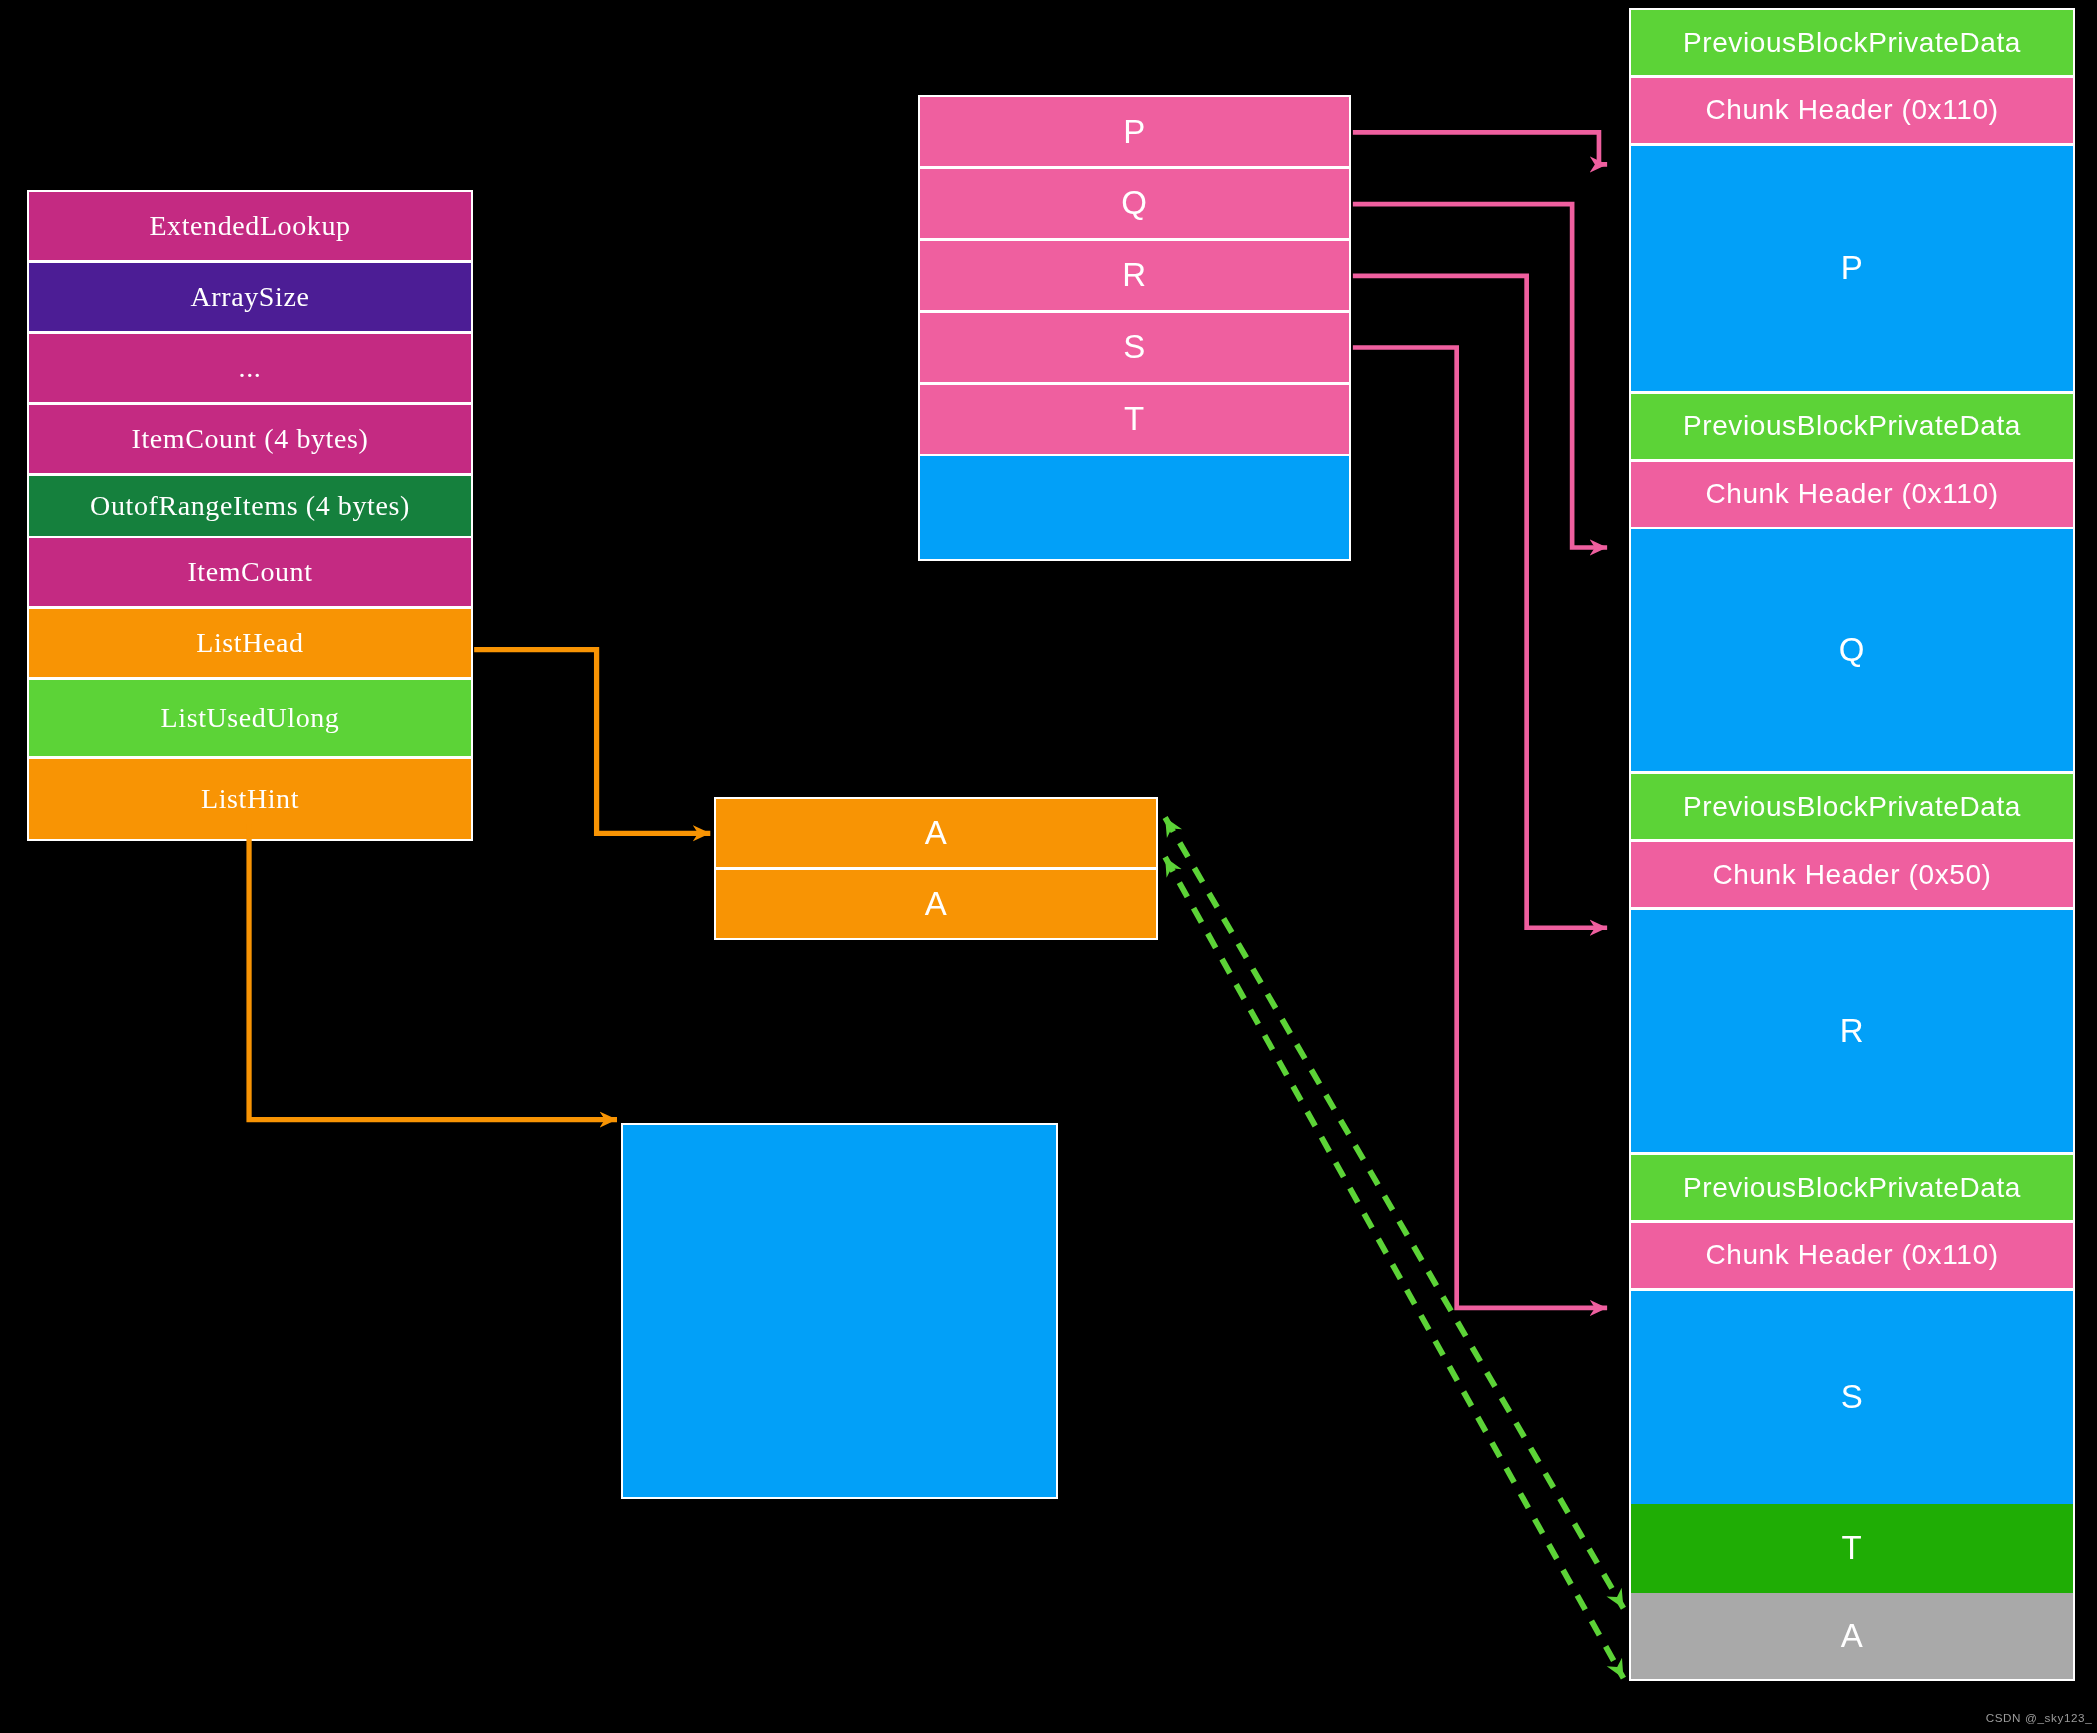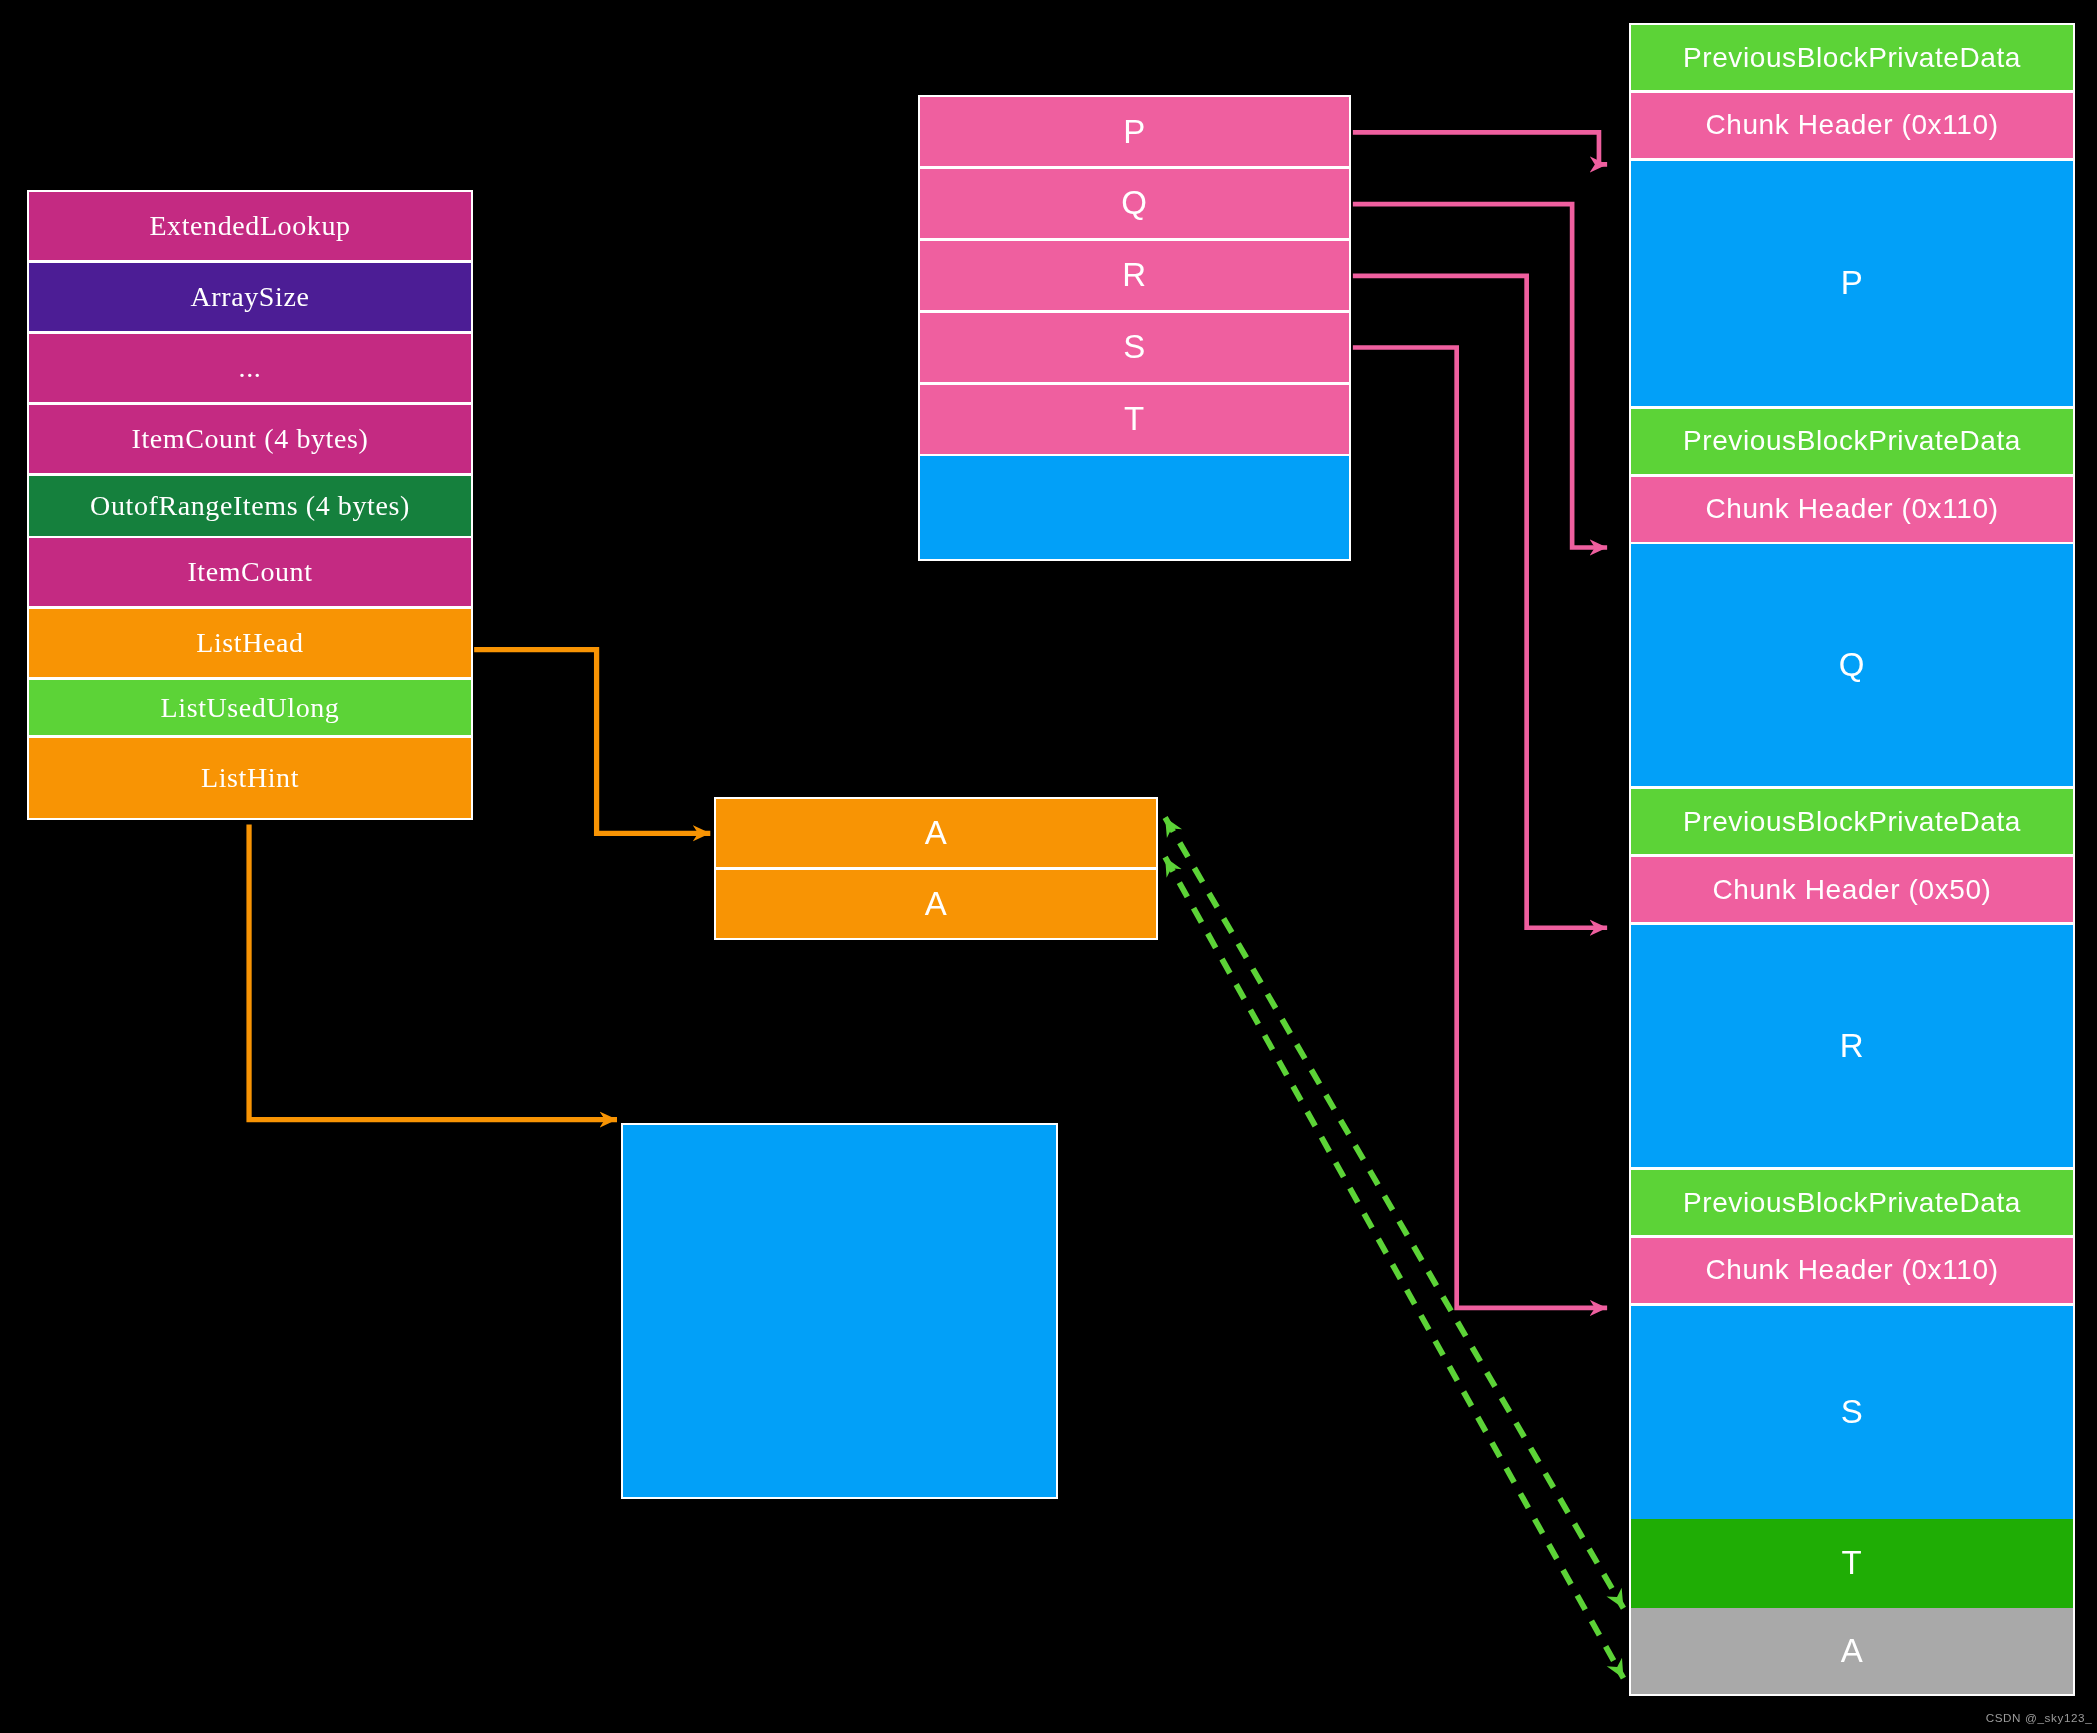"PreviousBlockPrivateData" div.vtable { top: 23px -> 8px }
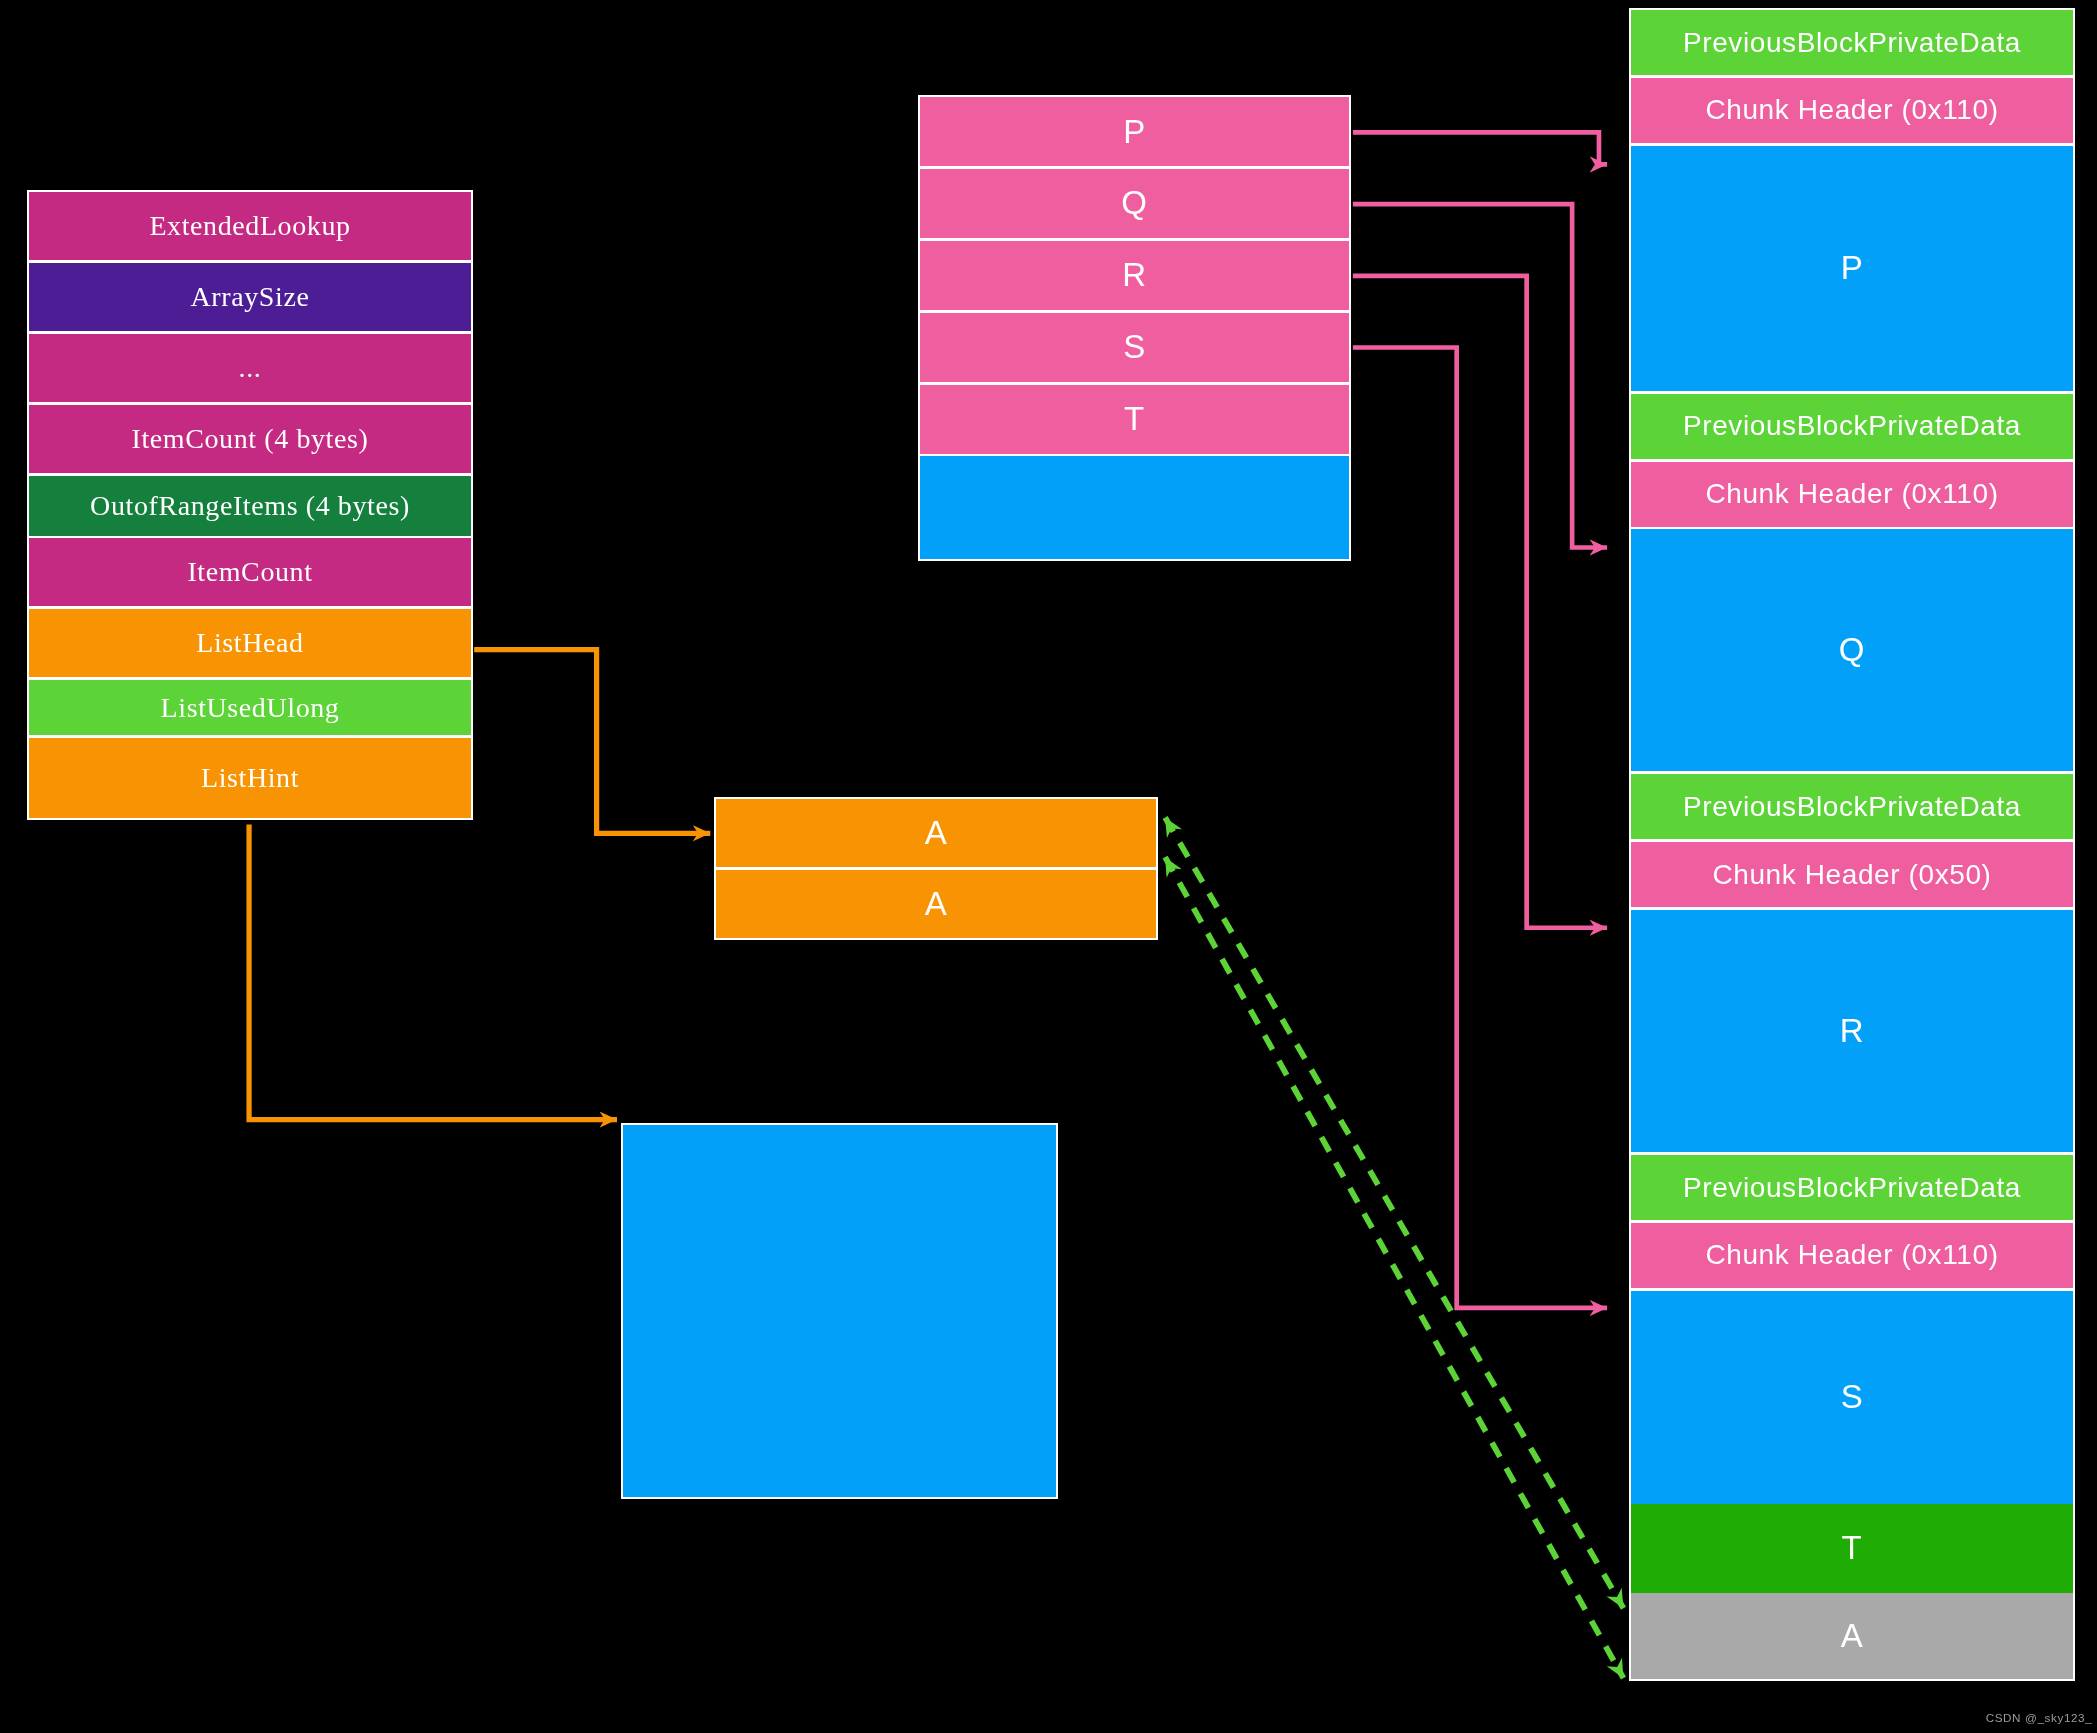"ListUsedUlong" div.cell { height: 55px -> 76px }
